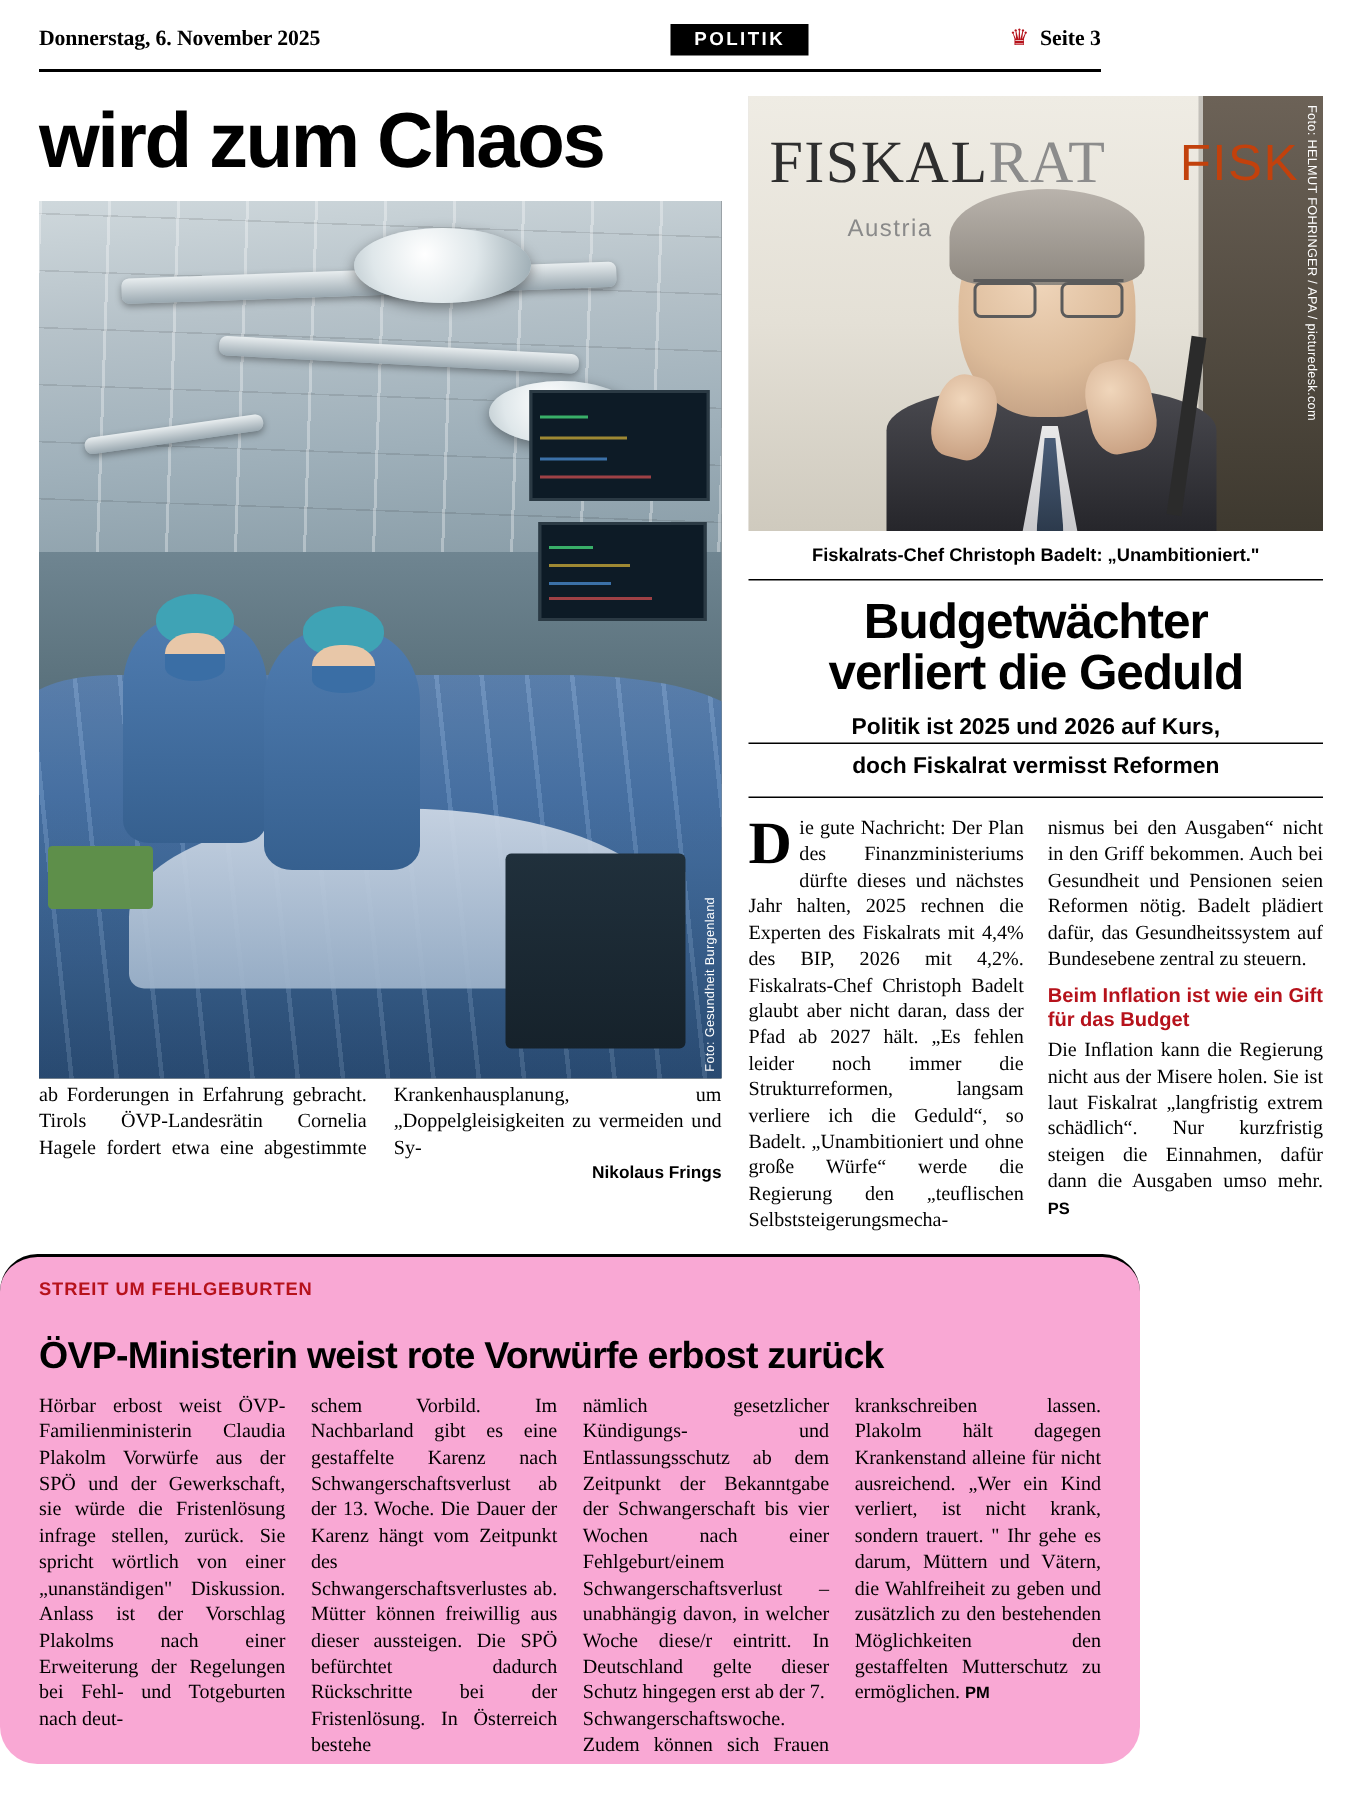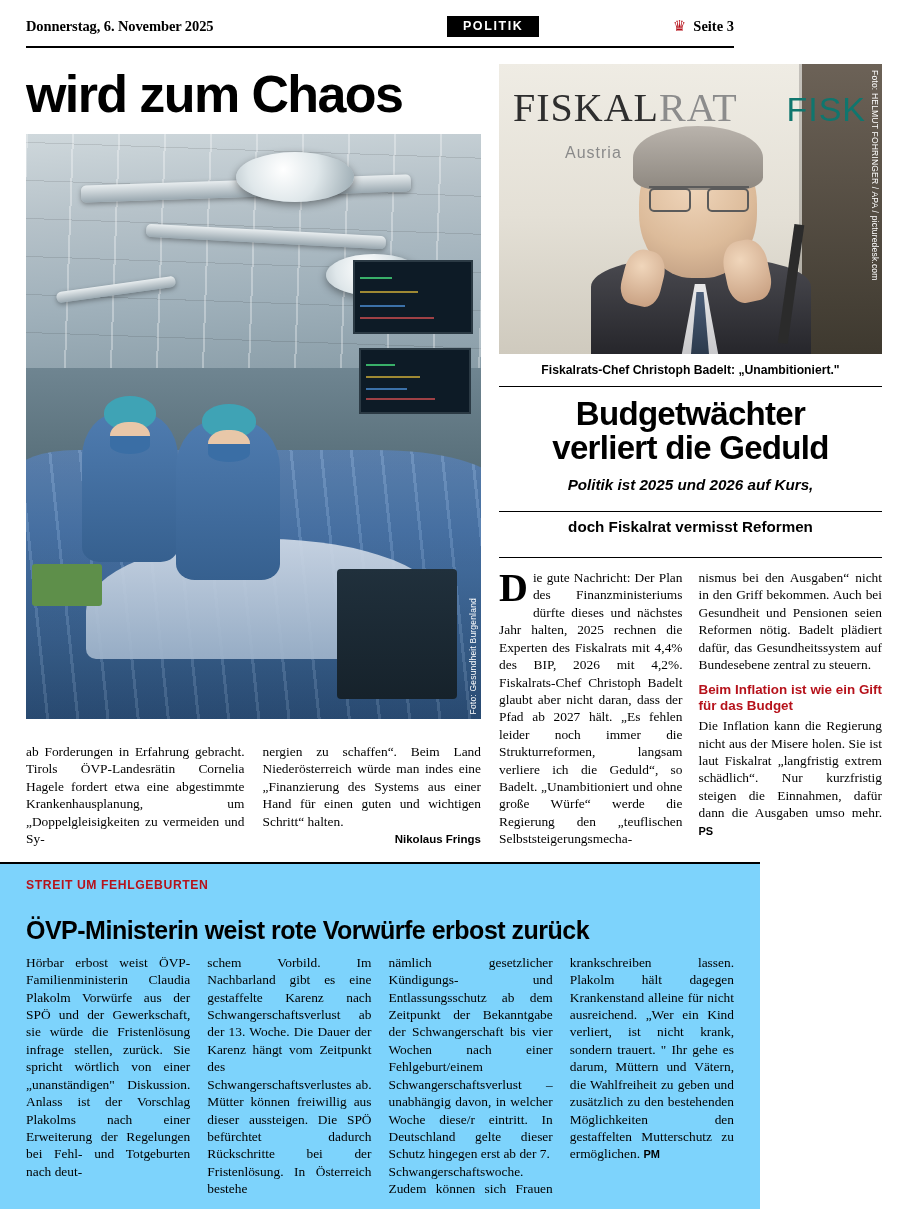"FISK" .photo-fisk .logo-right { color: #0f766e -> #c2410c }
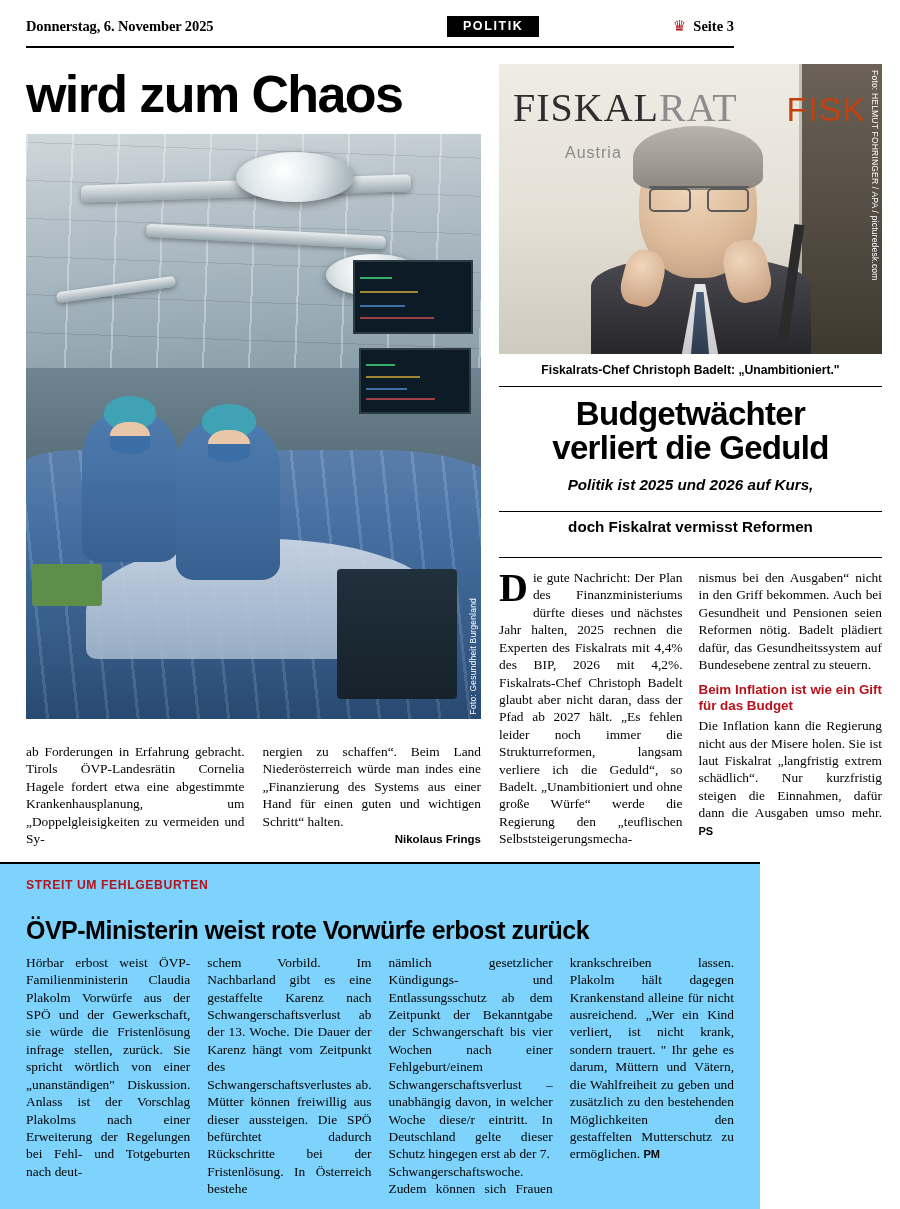"Politik ist 2025 und 2026" .right-sub .l1 { font-style: italic -> none; padding-bottom: 16px -> 0 }
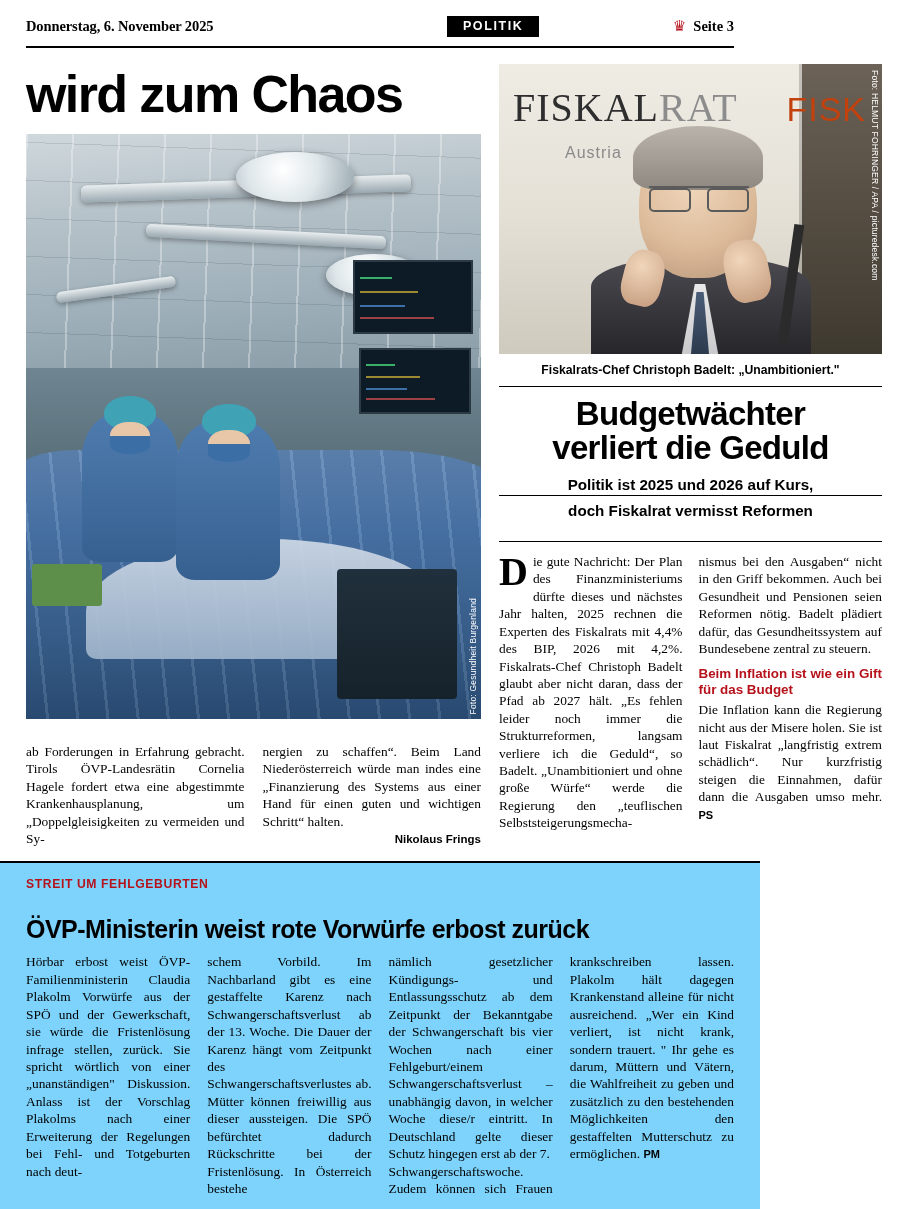"doch Fiskalrat vermisst Reformen" .right-sub .l2 { padding-bottom: 19px -> 9px }
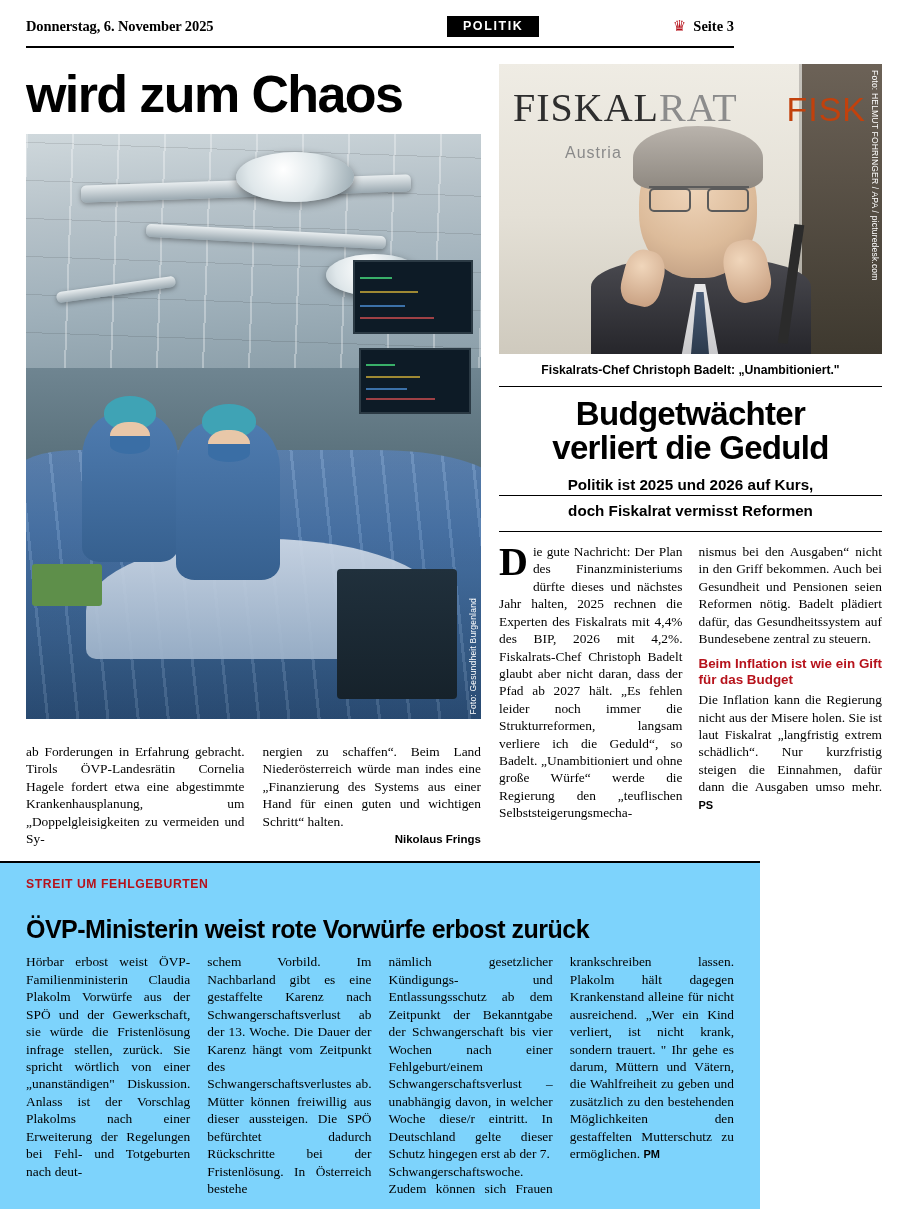"ab Forderungen in Erfahrung gebracht." .left-body { margin-top: 24px -> 2px }
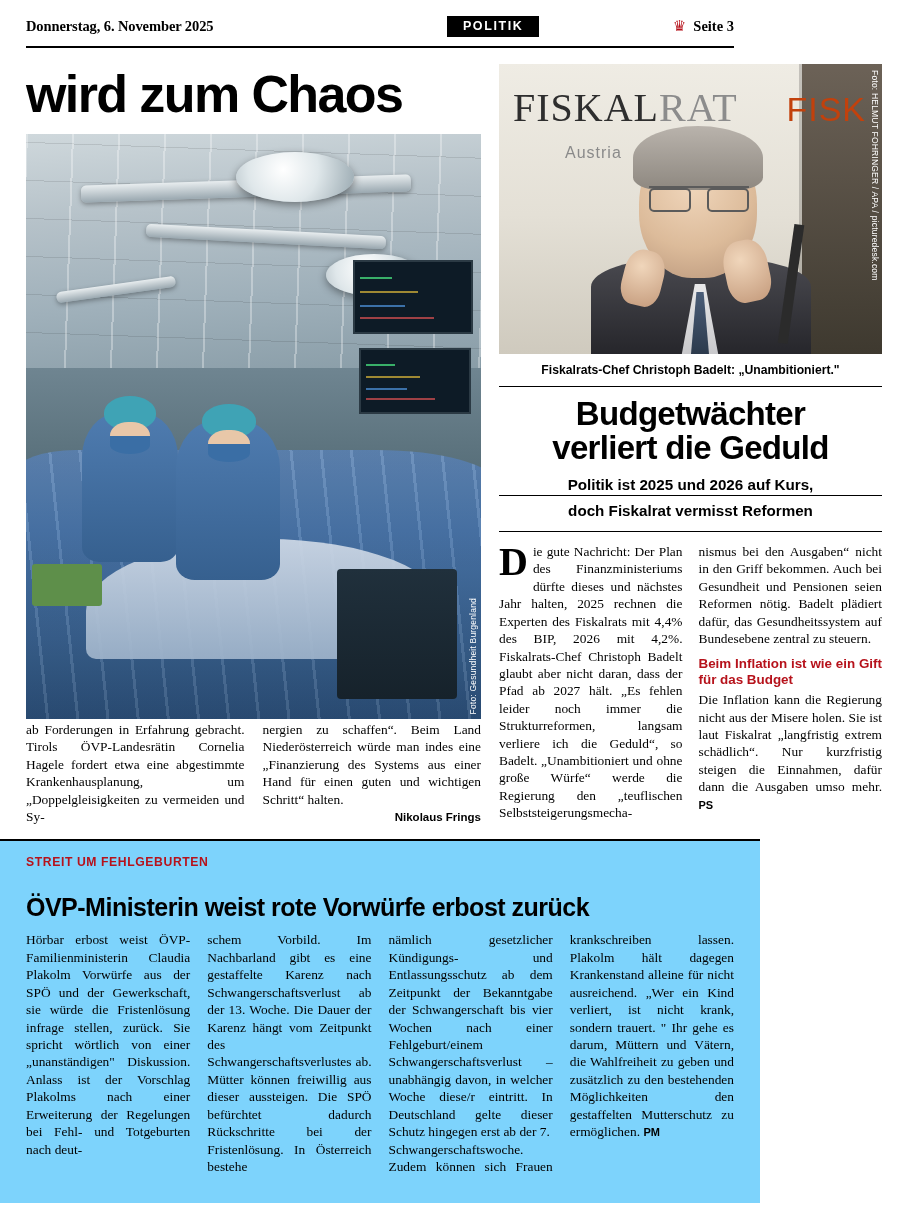"nergien zu schaffen“. Beim Land" p { html: <p>nergien zu schaffen“. Beim Land Niederösterreich würde man indes eine „Finanzierung des Systems aus einer Hand für einen guten und wichtigen Schritt“ halten.</p> -> none }
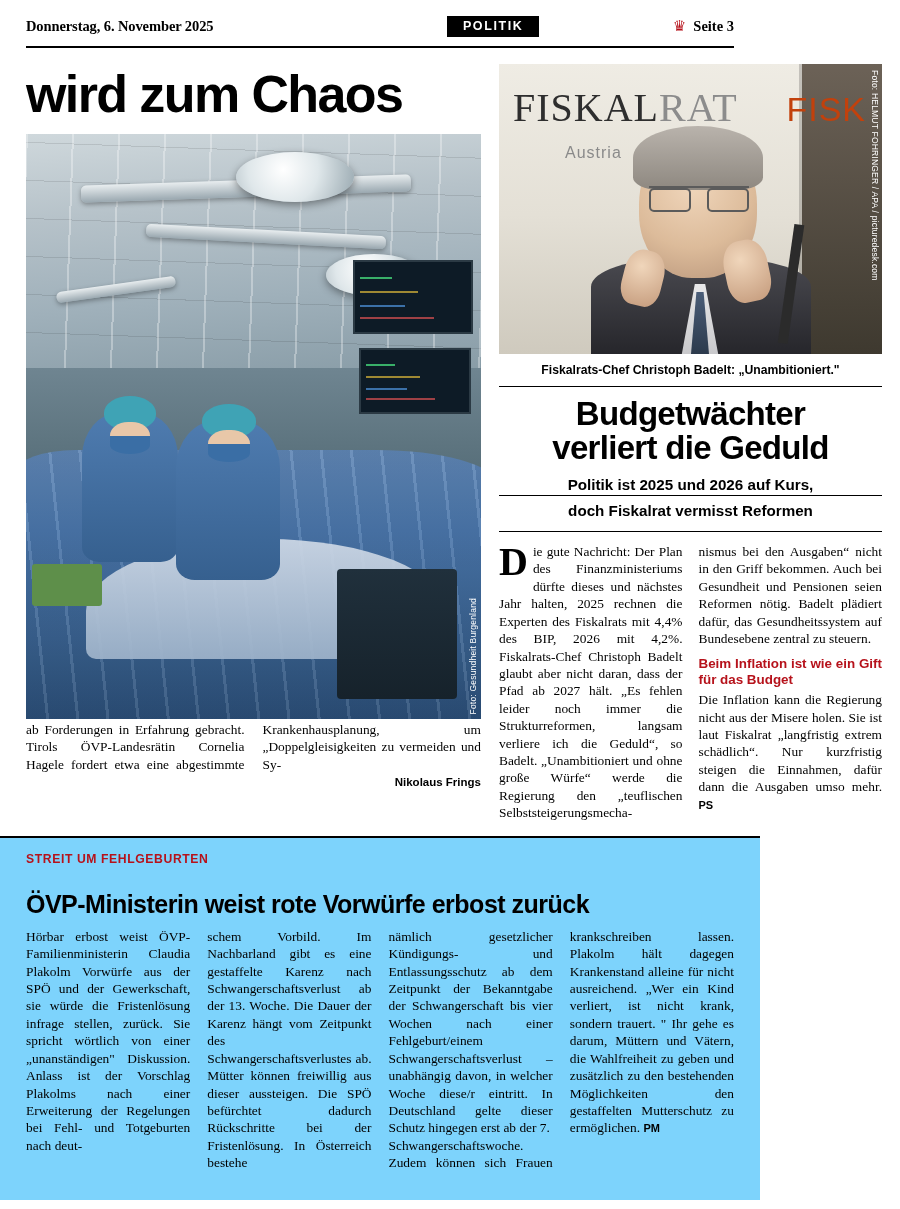"STREIT UM FEHLGEBURTEN" .bottom-box { background: #7dd3fc -> #f9a8d4; border-radius: none -> 25px; padding: 14px 26px 28px 26px -> 14px 26px 4px 26px }
